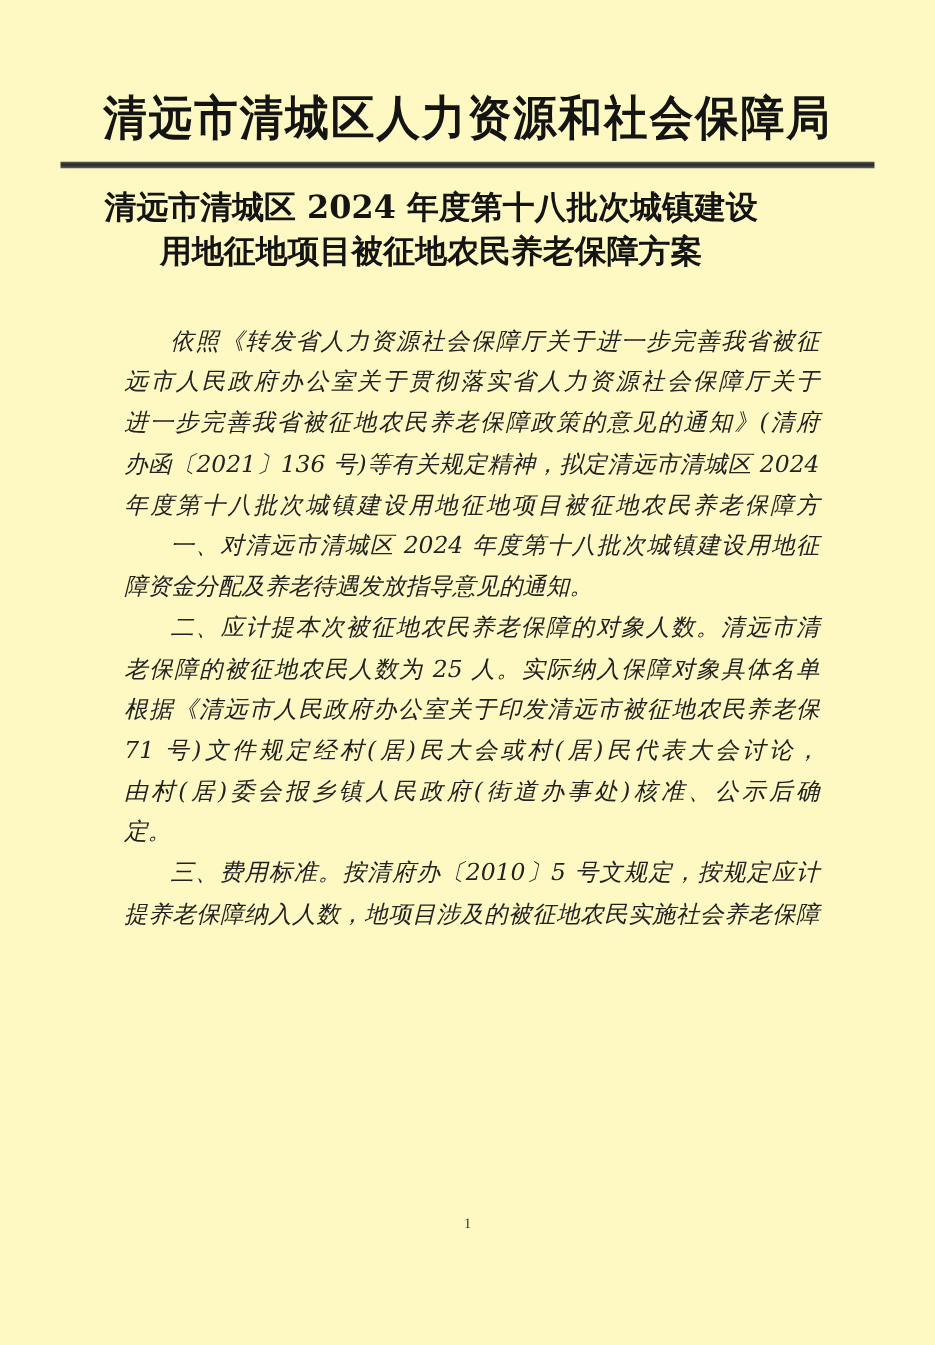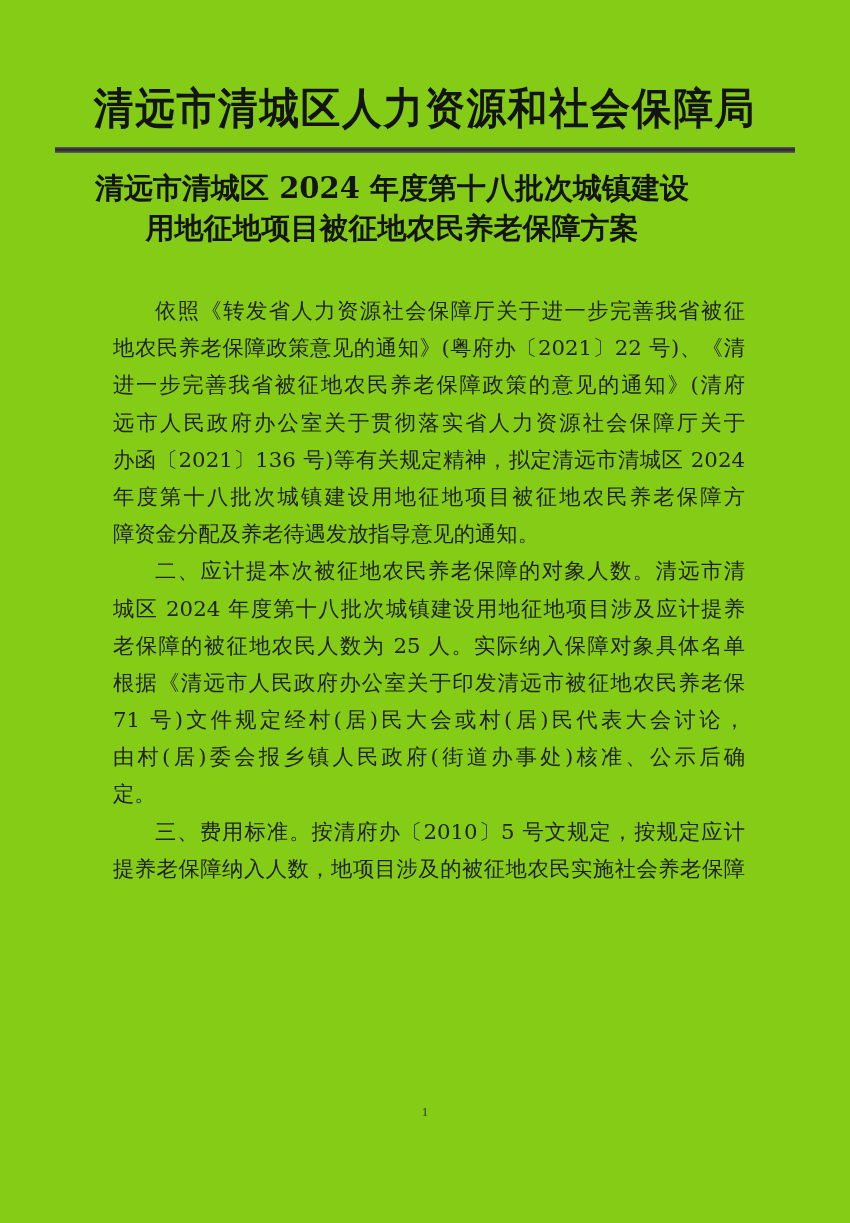"清远市清城区人力资源和社会保障局" .page { background: #84cc16 -> #fef9c3 }
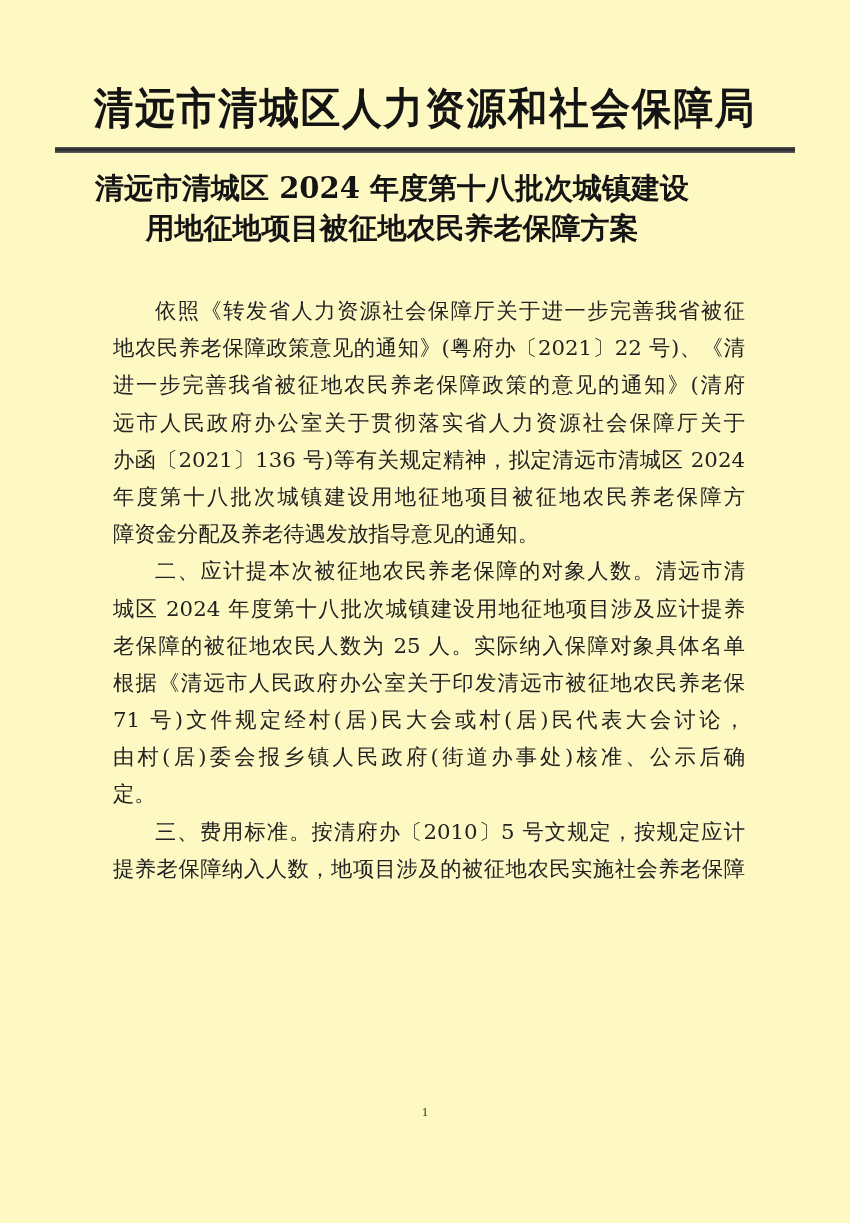"依照《转发省人力资源社会保障厅关于进一步完善我省被征" .body-text .ln { font-style: none -> italic }
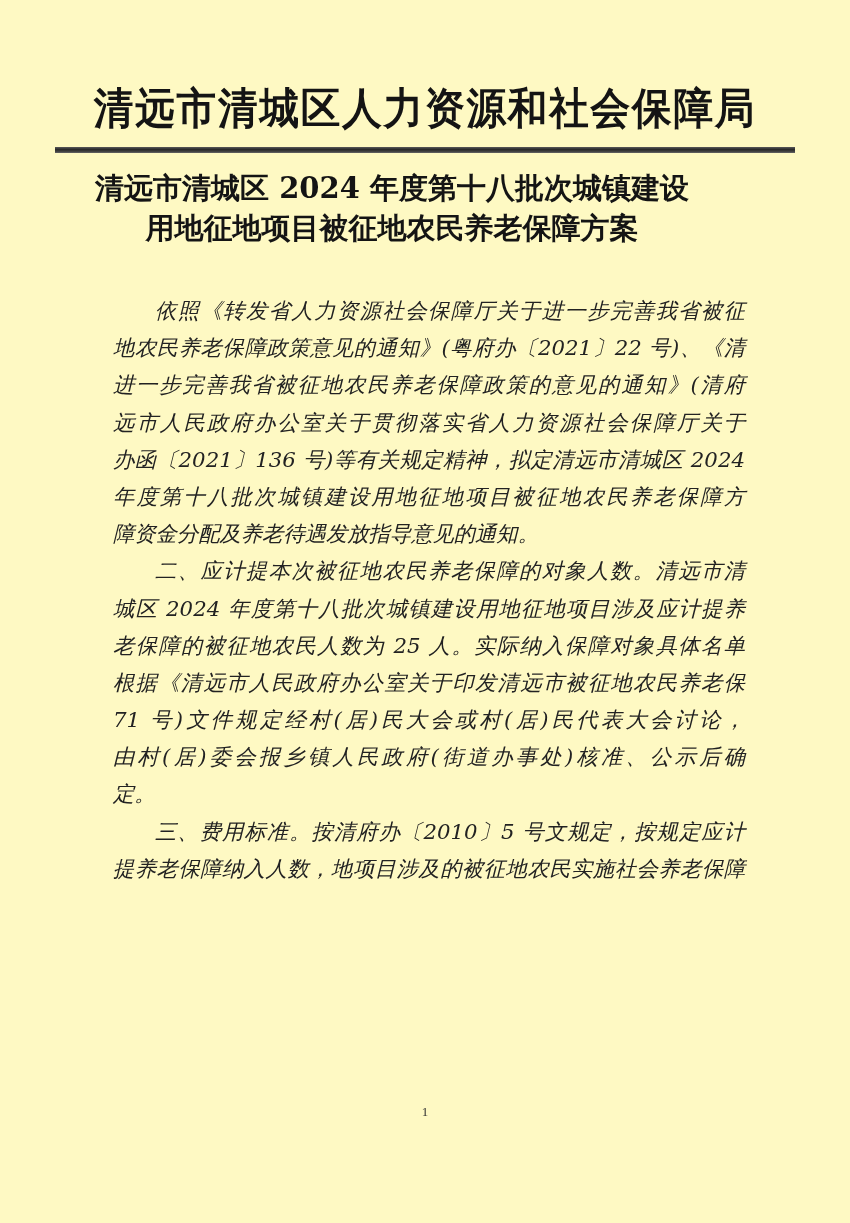"地农民养老保障政策意见的通知》(粤府办〔2021〕22 号)、《清" span.ln { html: <span>地农民养老保障政策意见的通知》(粤府办〔2021〕22 号)、《清</span> -> none }
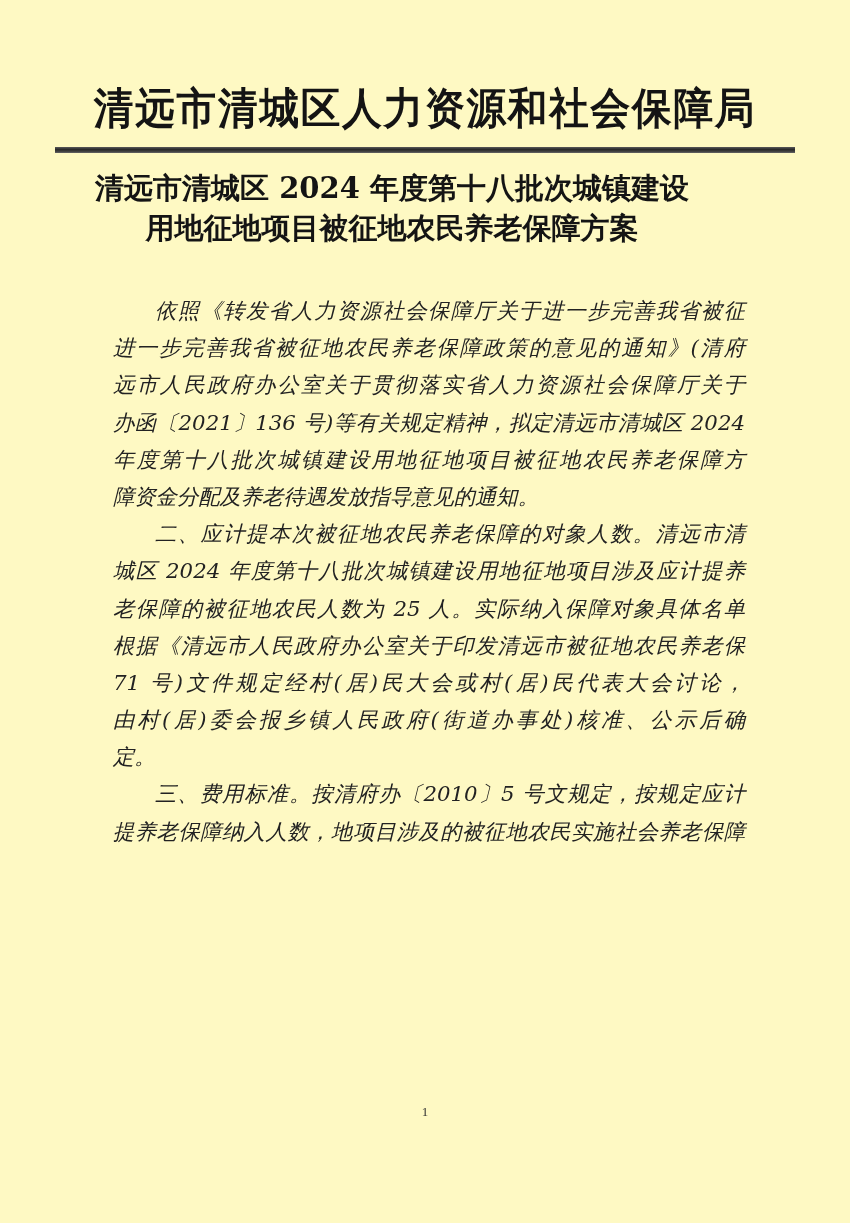"进一步完善我省被征地农民养老保障政策的意见的通知》(清府" span.ln { order: before "远市人民政府办公室关于贯彻落实省人力资源社会保障厅关于" -> after "远市人民政府办公室关于贯彻落实省人力资源社会保障厅关于" }
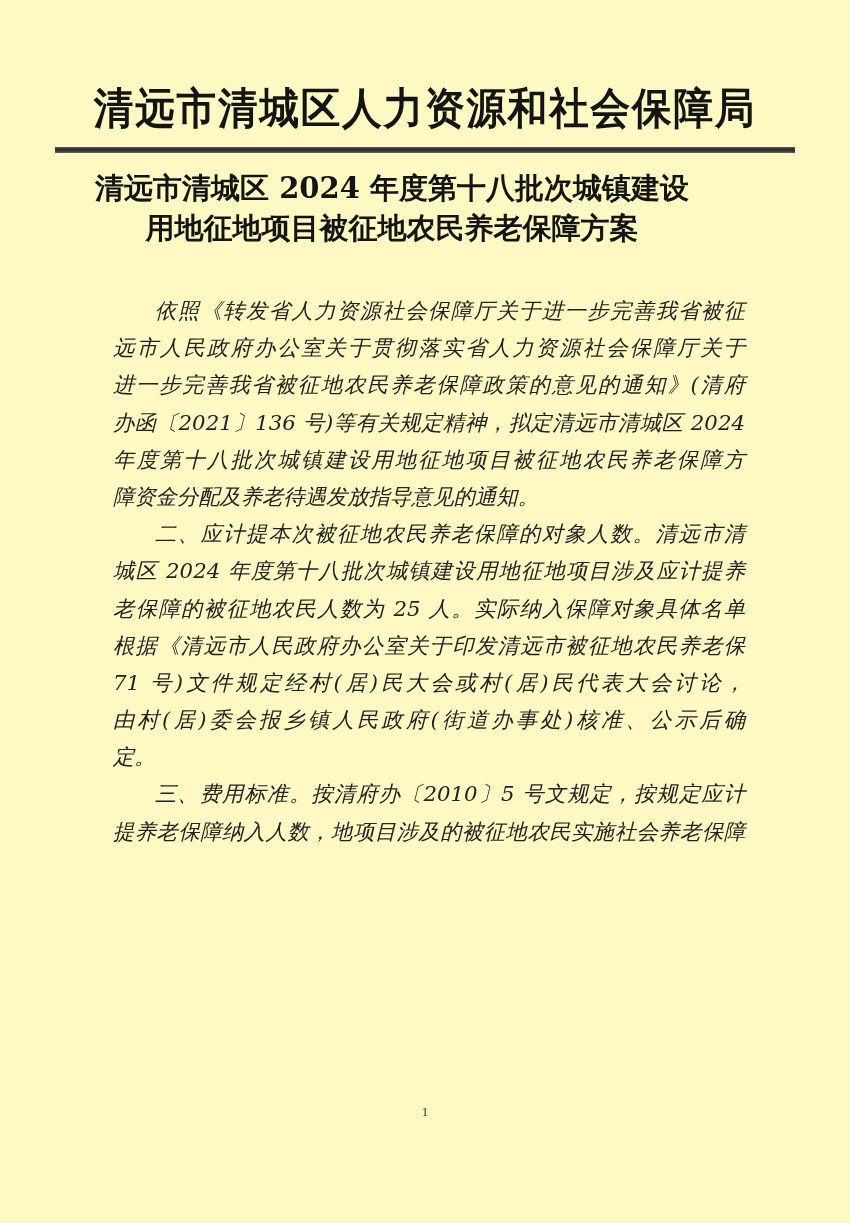"一、对清远市清城区 2024 年度第十八批次城镇建设用地征" span.ln { html: none -> <span>一、对清远市清城区 2024 年度第十八批次城镇建设用地征</span> }
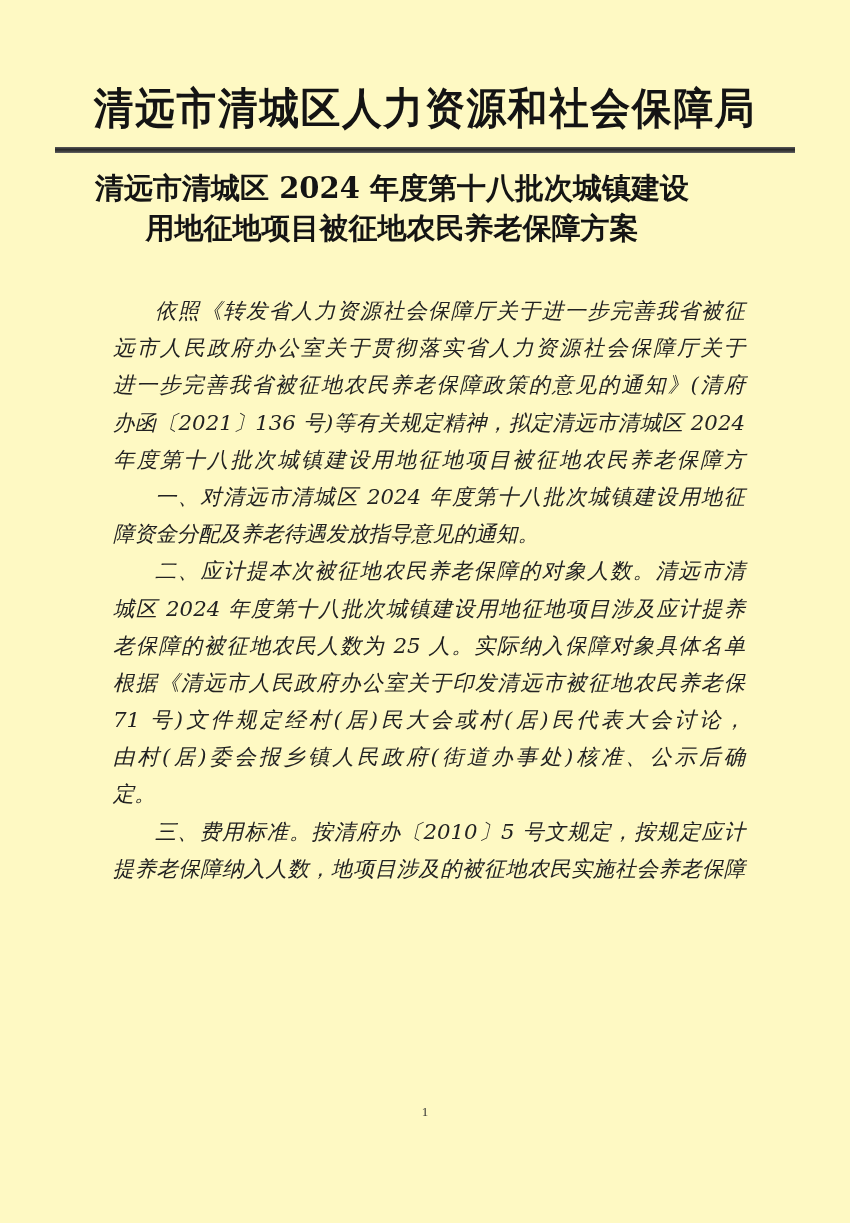"城区 2024 年度第十八批次城镇建设用地征地项目涉及应计提养" span.ln { html: <span>城区 2024 年度第十八批次城镇建设用地征地项目涉及应计提养</span> -> none }
